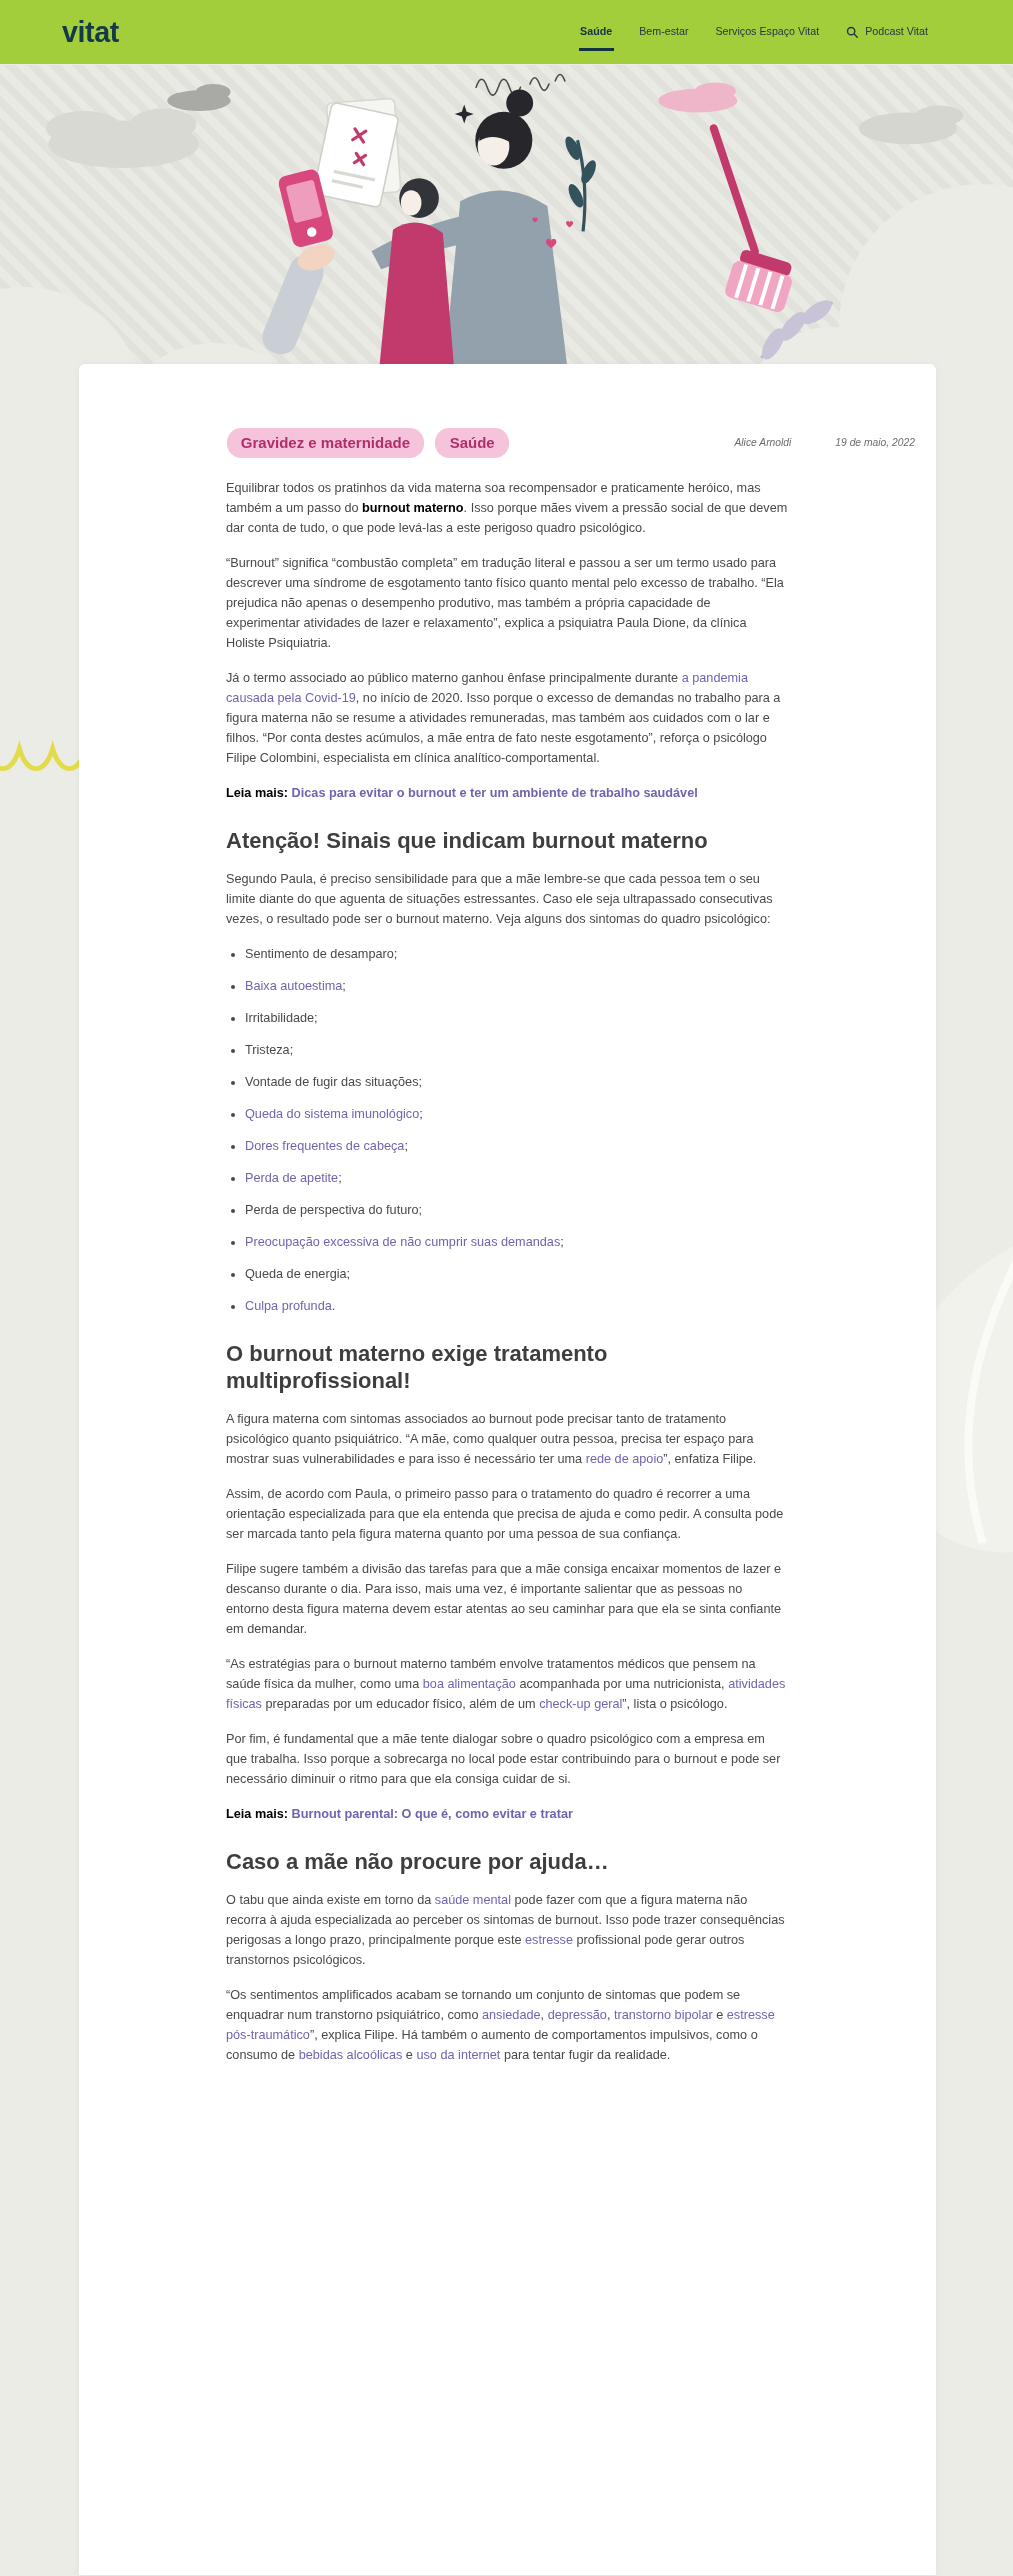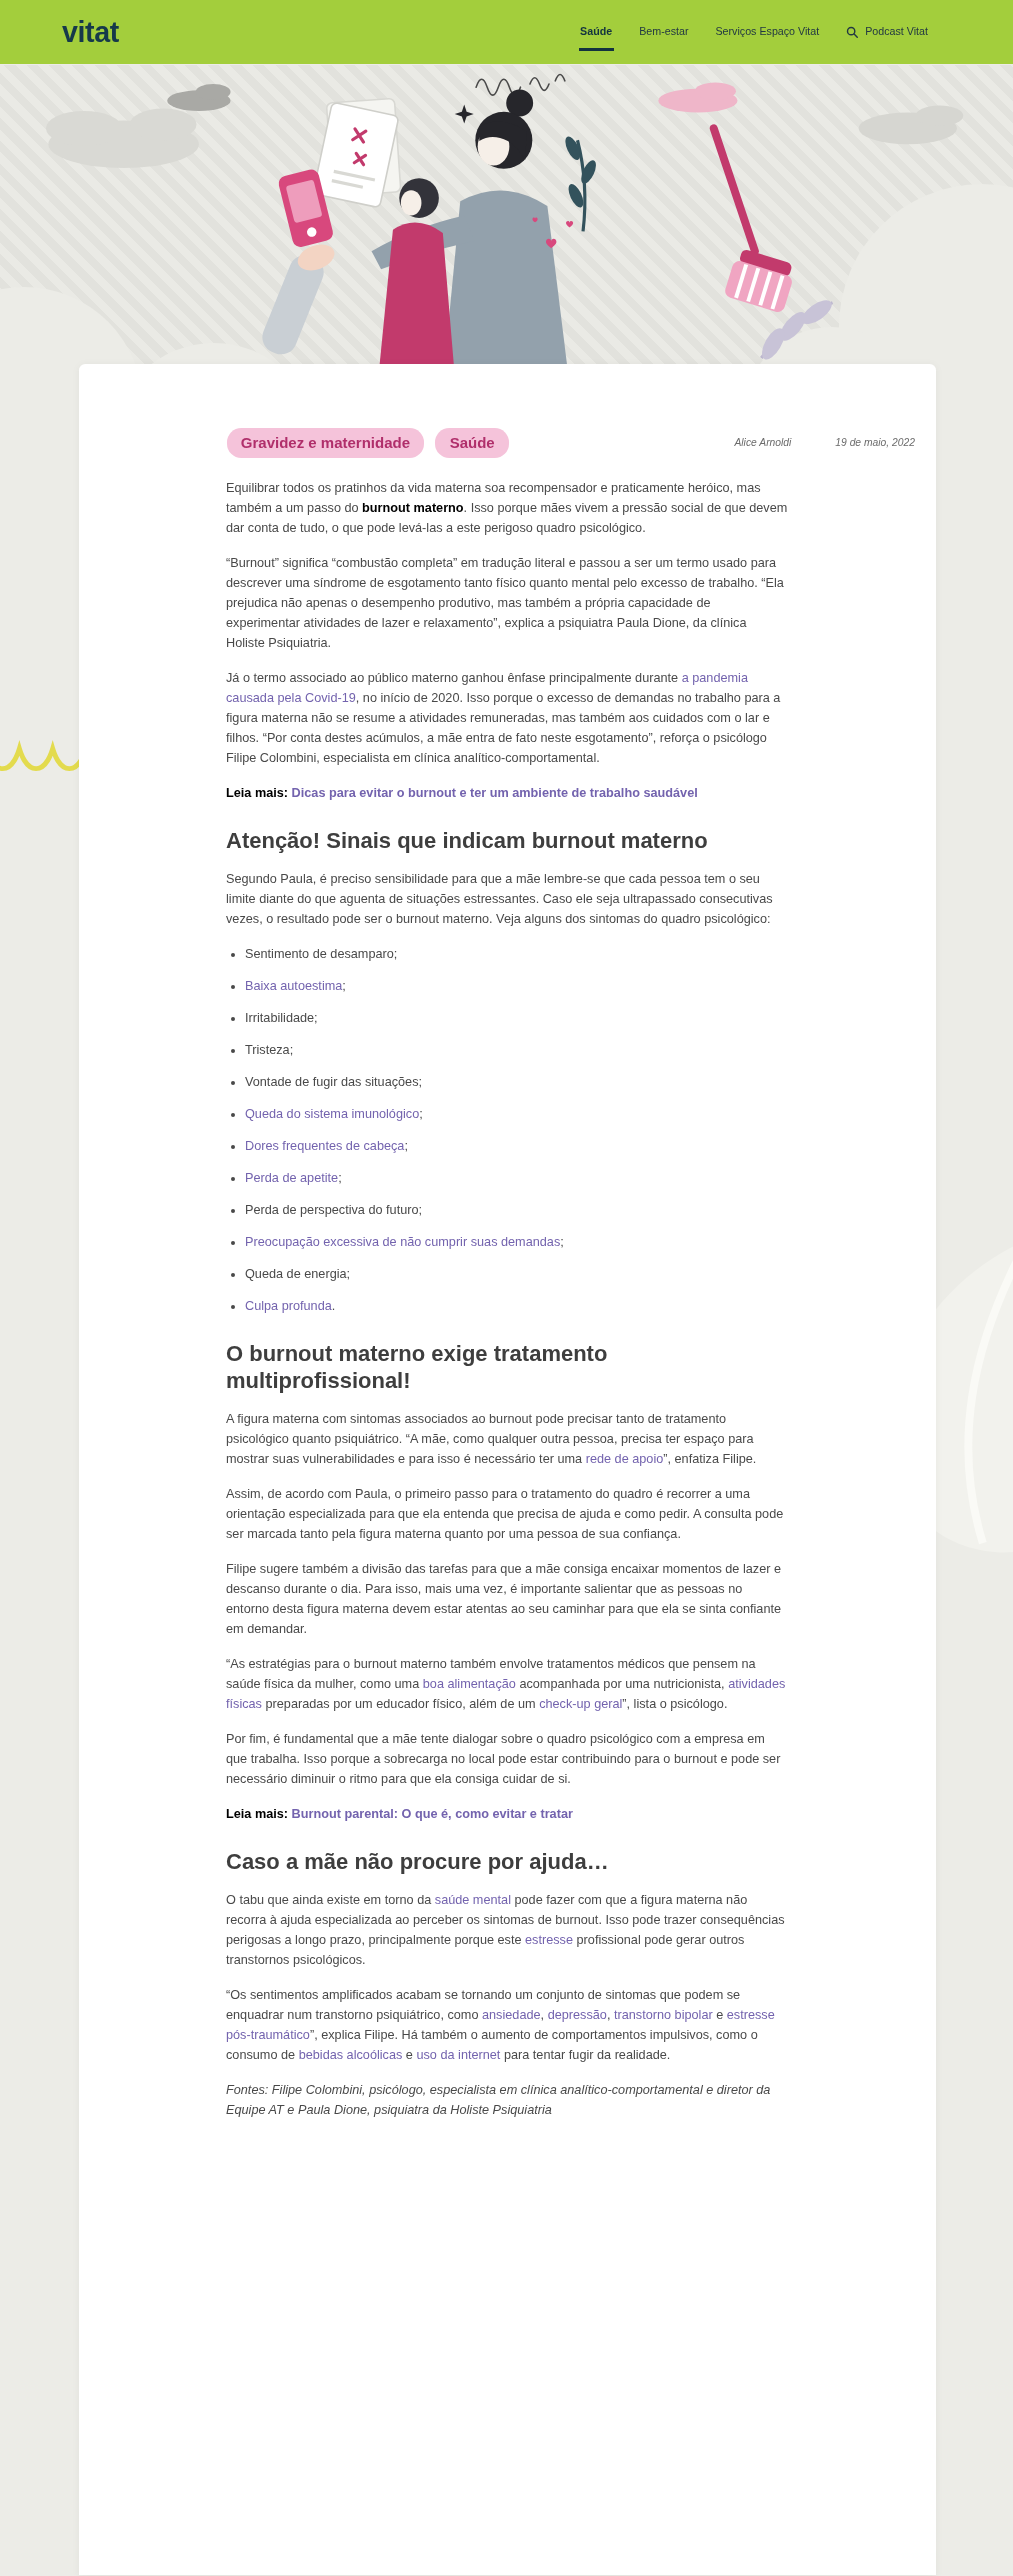"Fontes: Filipe Colombini, psicólogo," p { html: <p><span>Fontes: Filipe Colombini, psicólogo, especialista em clínica analítico-comportamental e diretor da Equipe AT e Paula Dione, psiquiatra da Holiste Psiquiatria</span></p> -> none }
